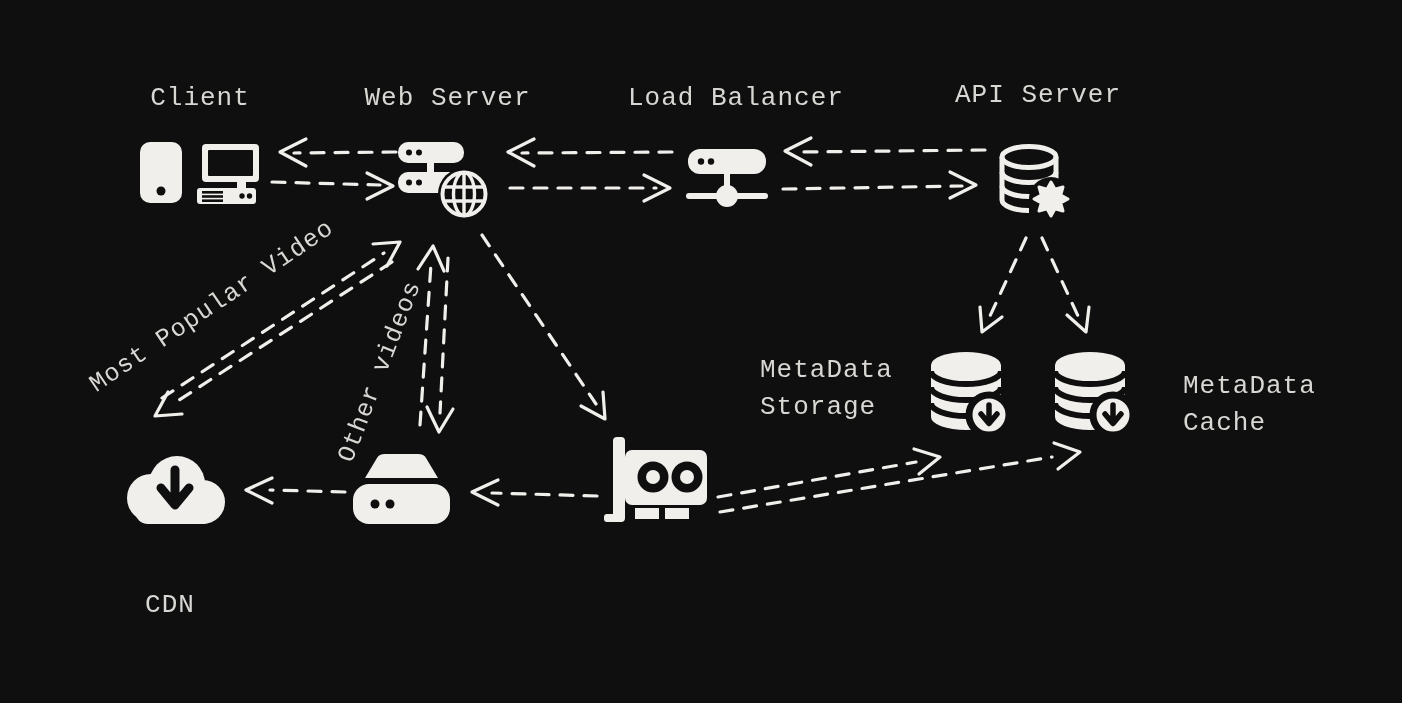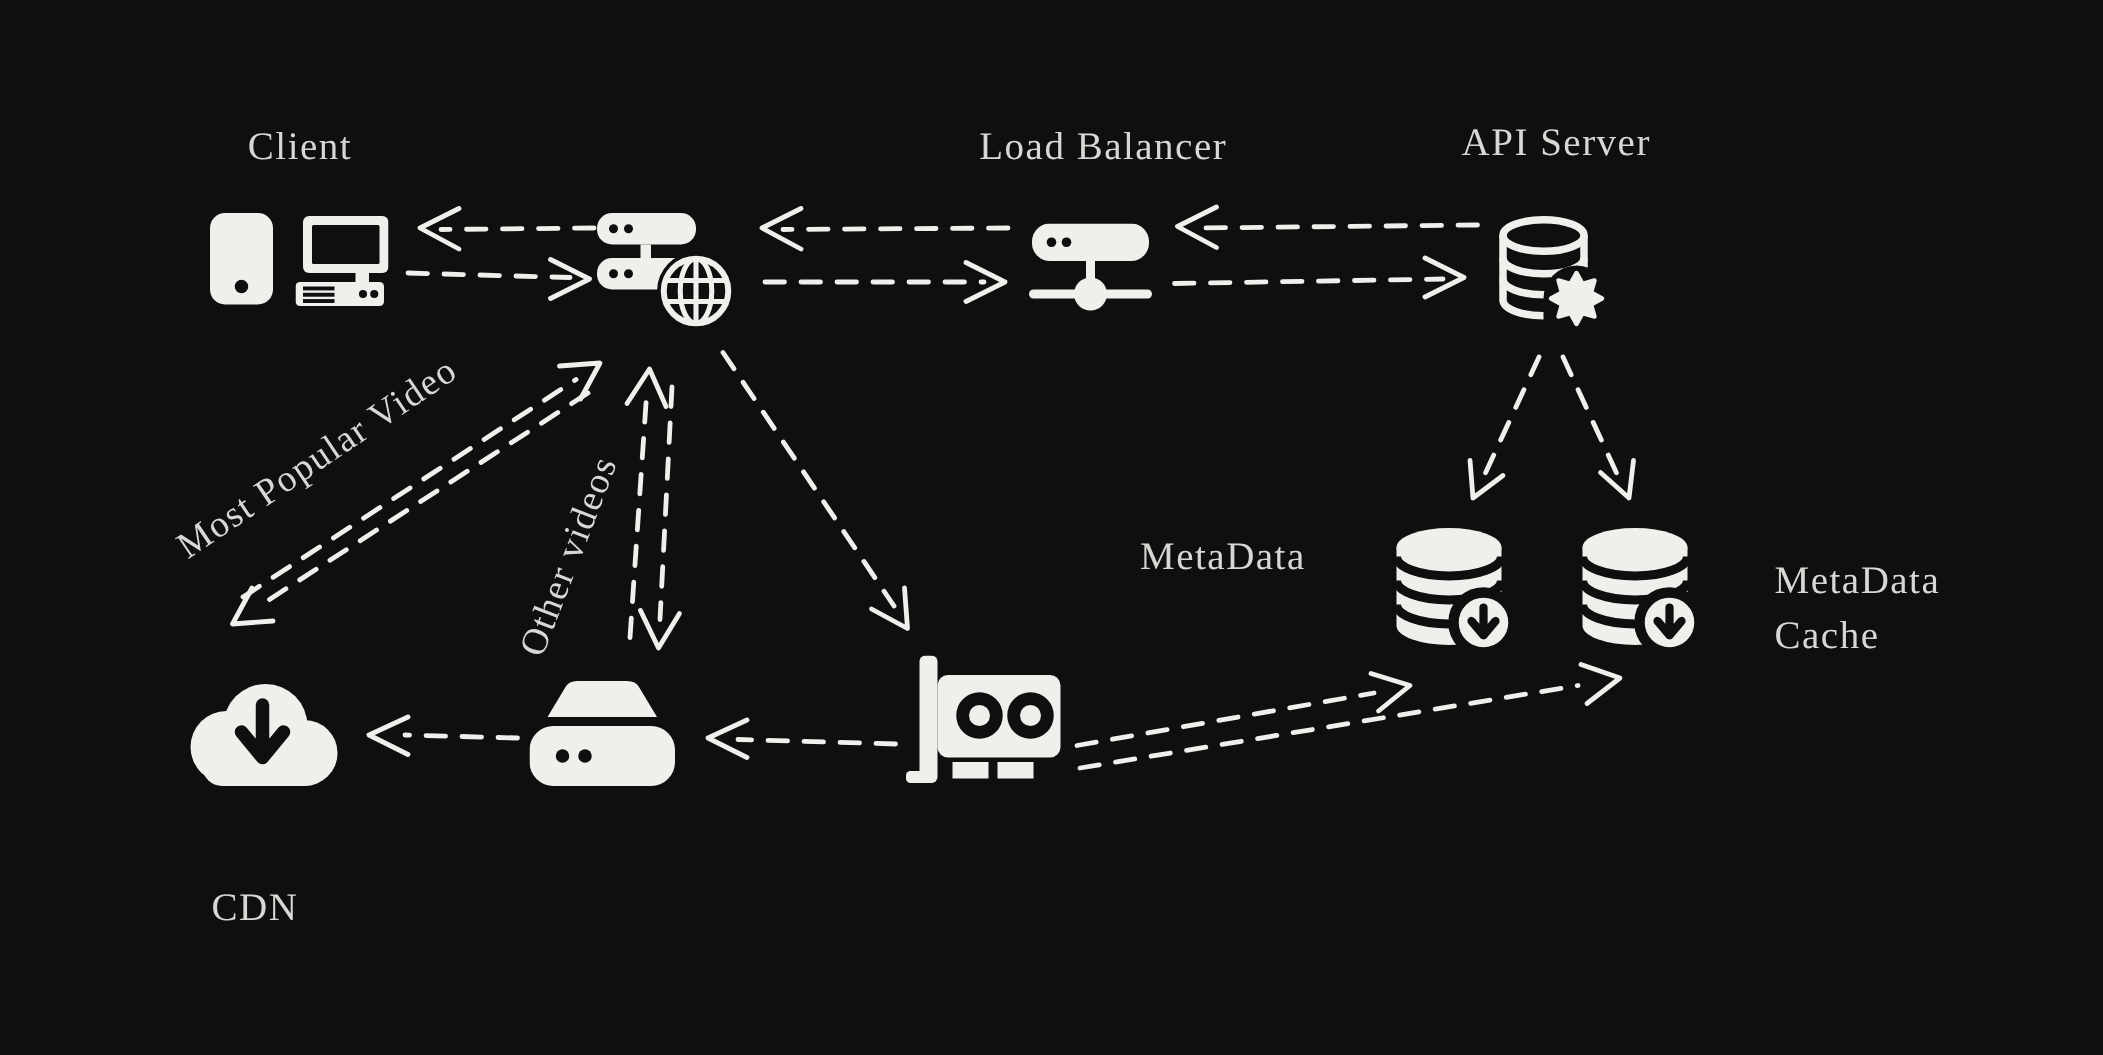"Client" #canvas { font-family: Liberation Serif, serif -> Liberation Mono, monospace }
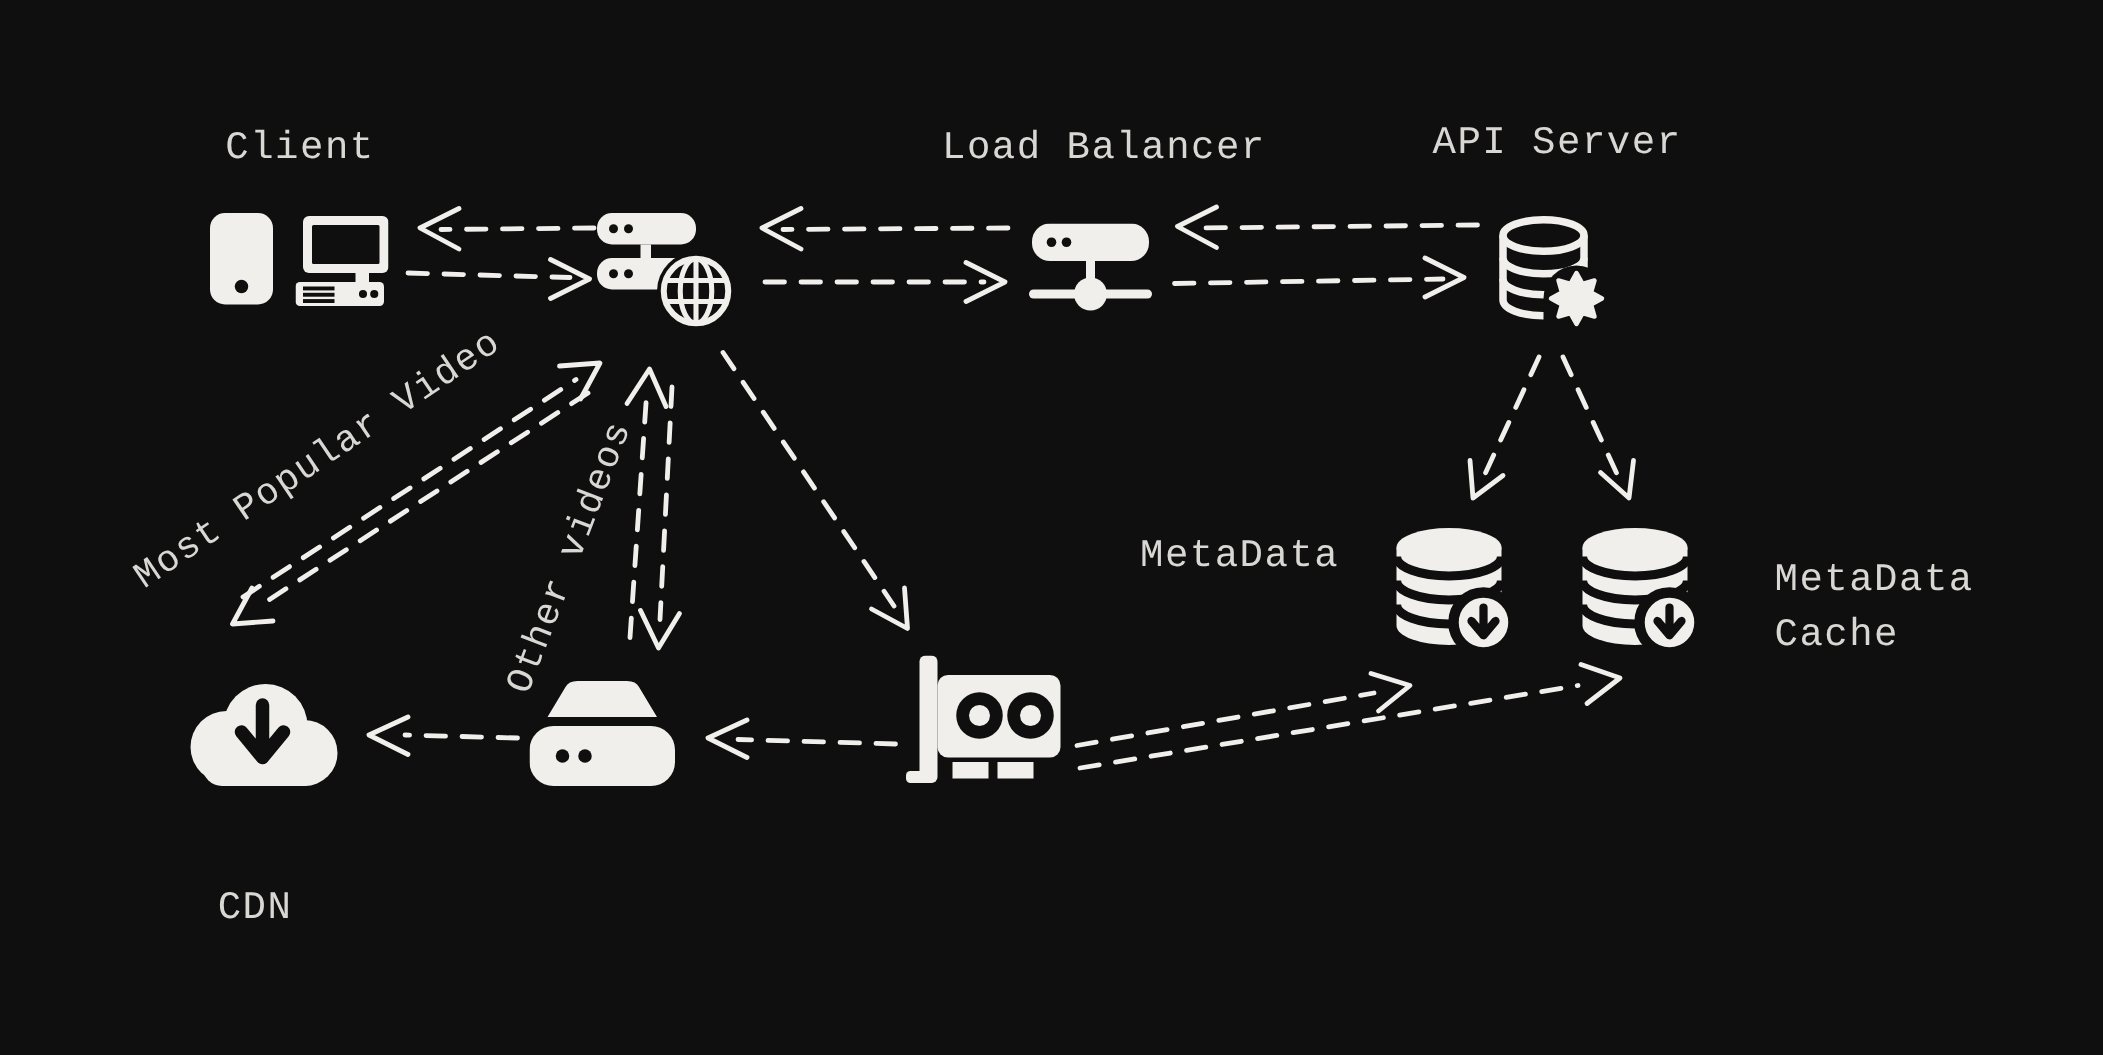"Web Server" div.node-label { html: none -> <div>Web Server</div> }
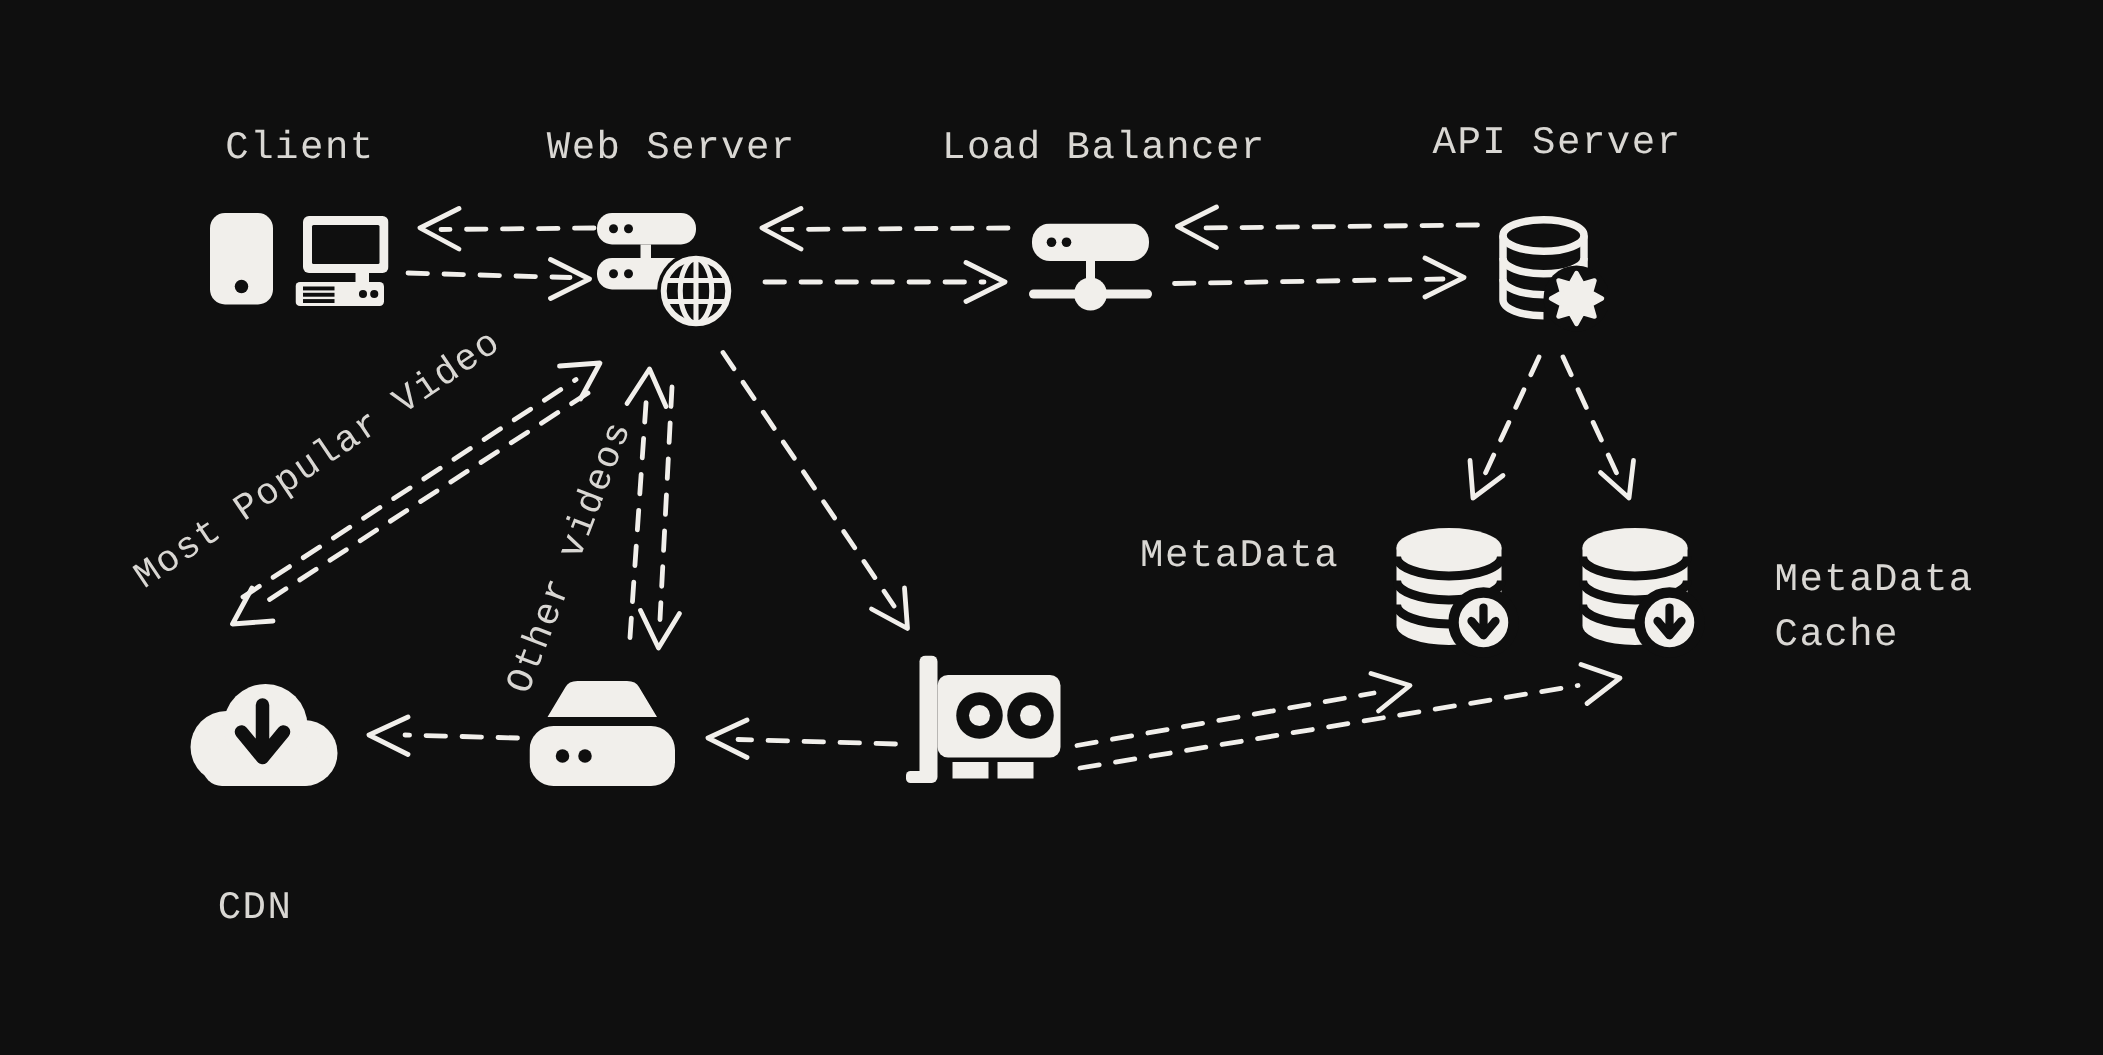"Storage" div { html: none -> <div>Storage</div> }
